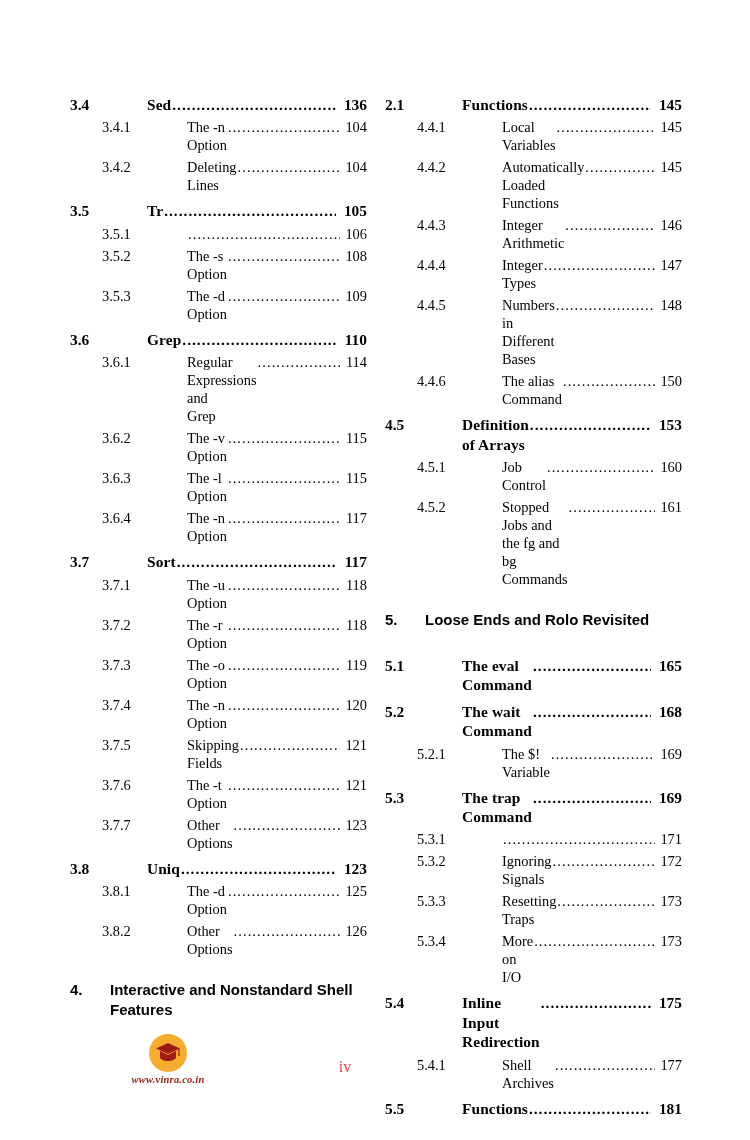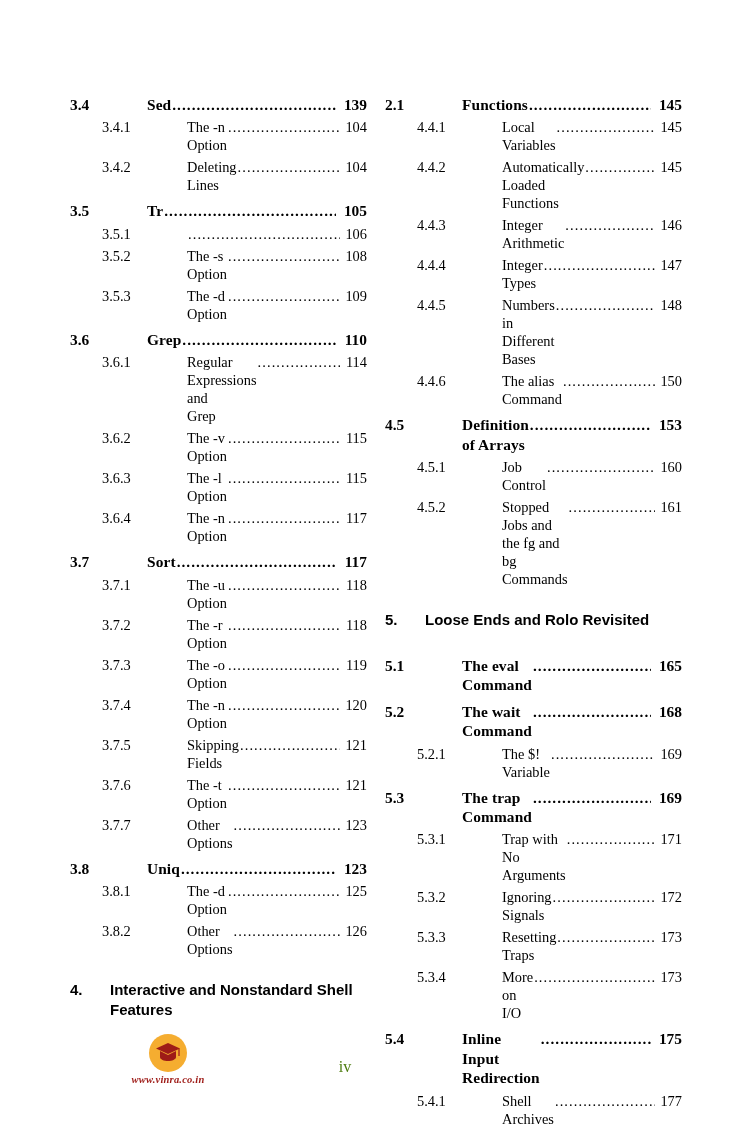"139" span.pageno { text: 139 -> 136 }
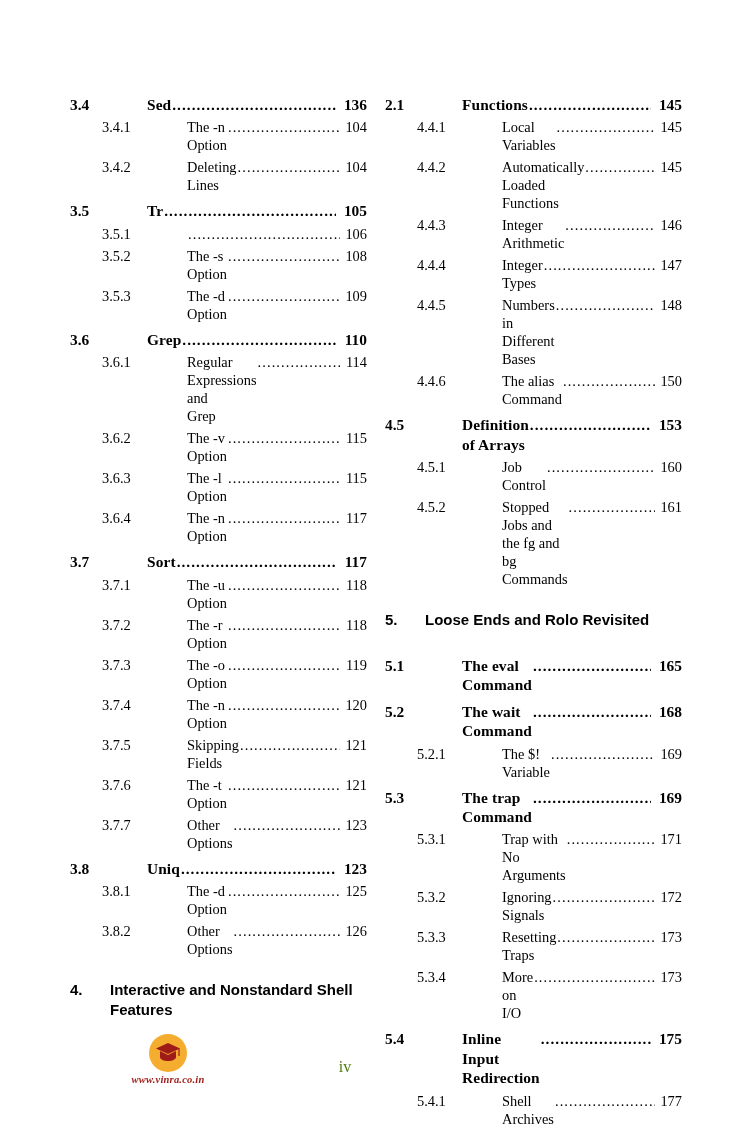"Trap with No Arguments" span.title { html: <span>Trap with No Arguments</span> -> none }
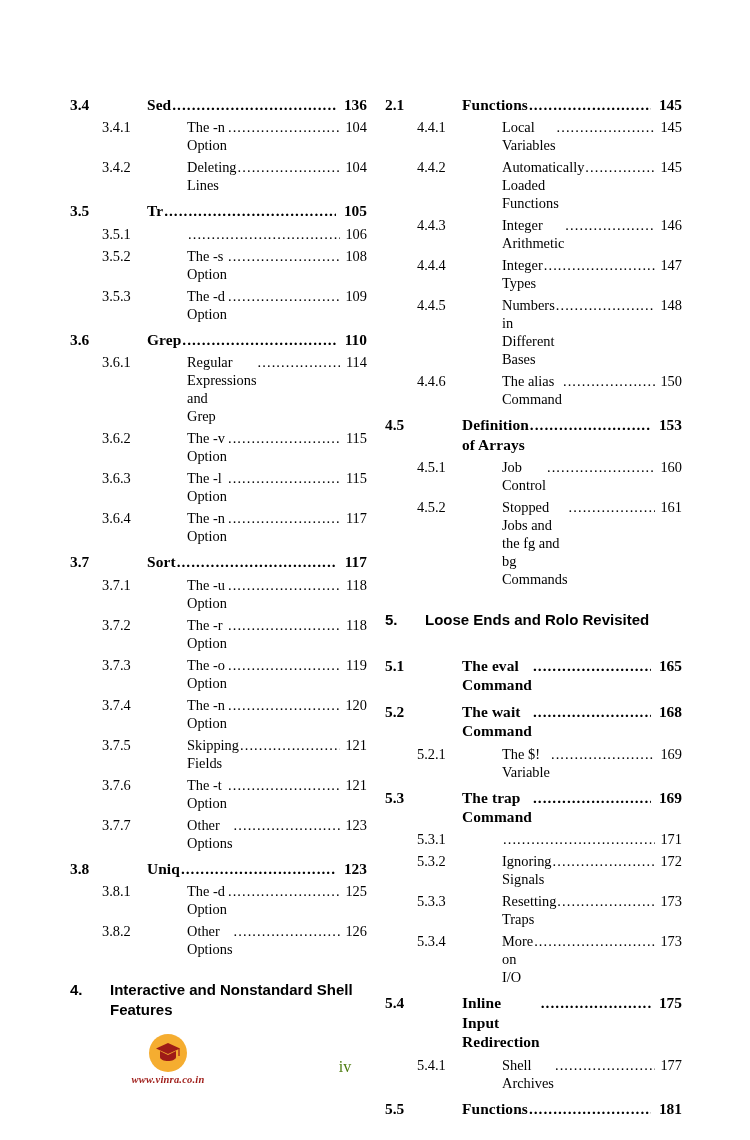"iv" .folio { color: #4d7c0f -> #ef4444 }
